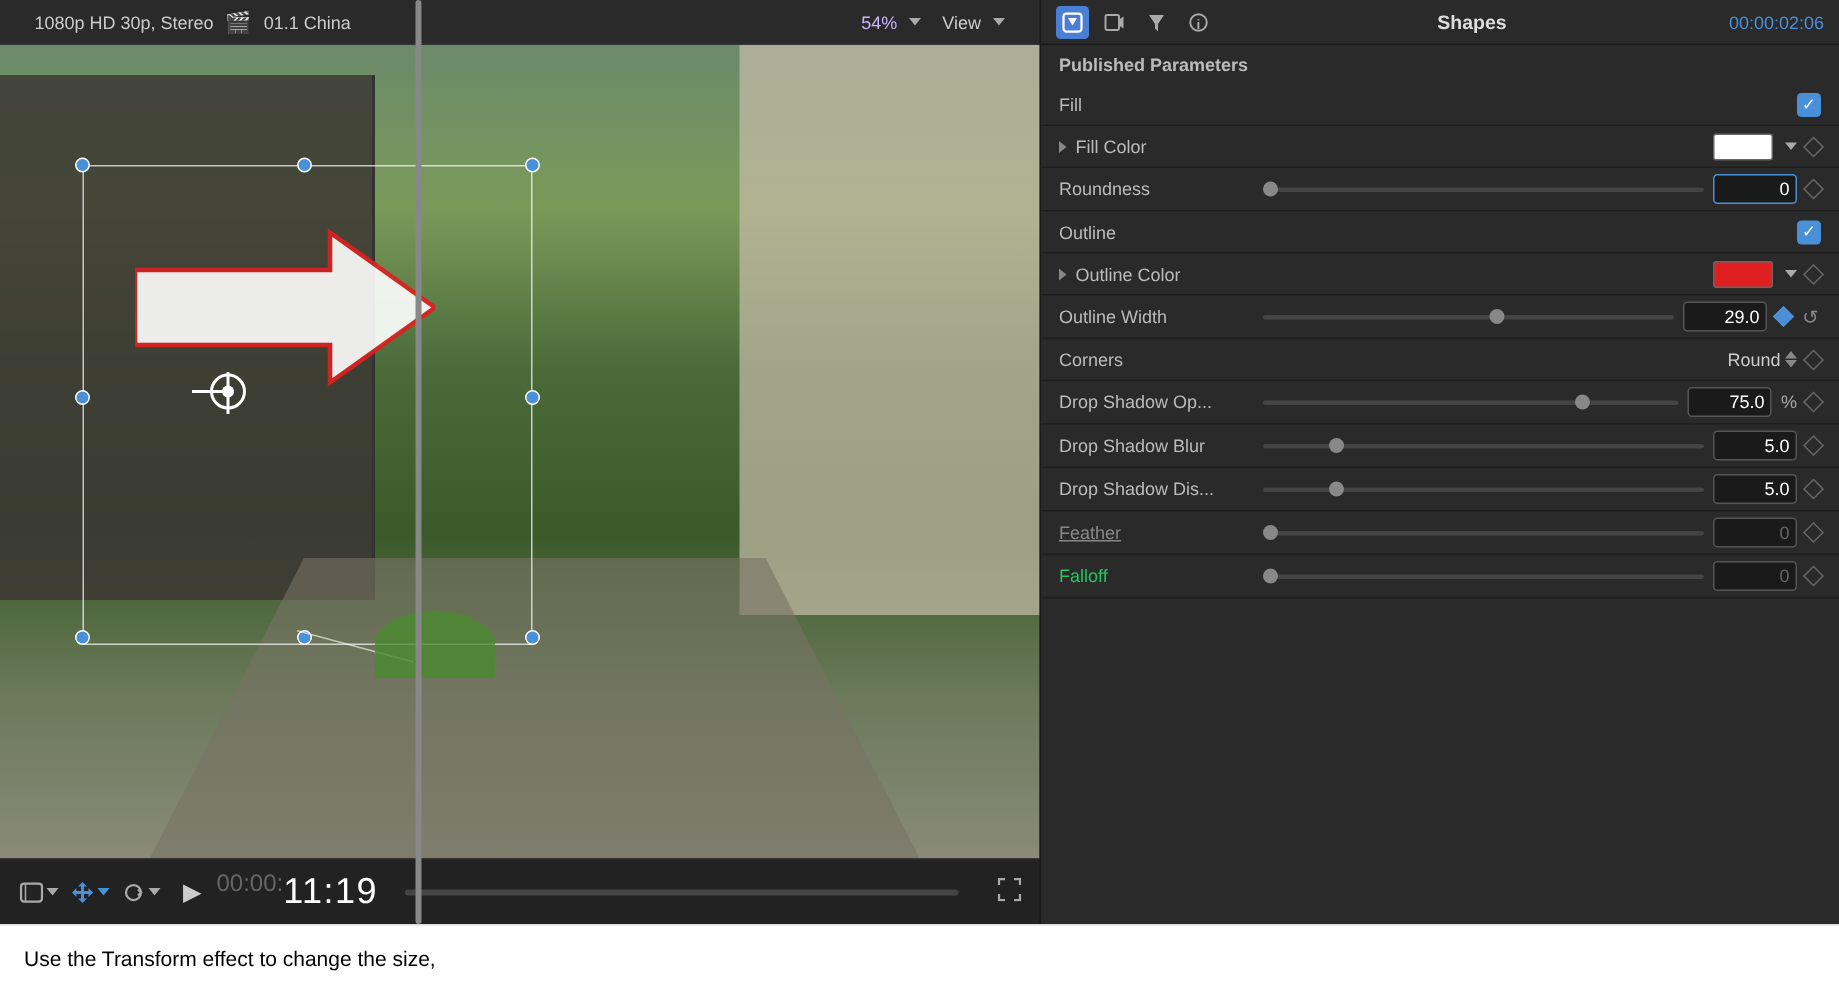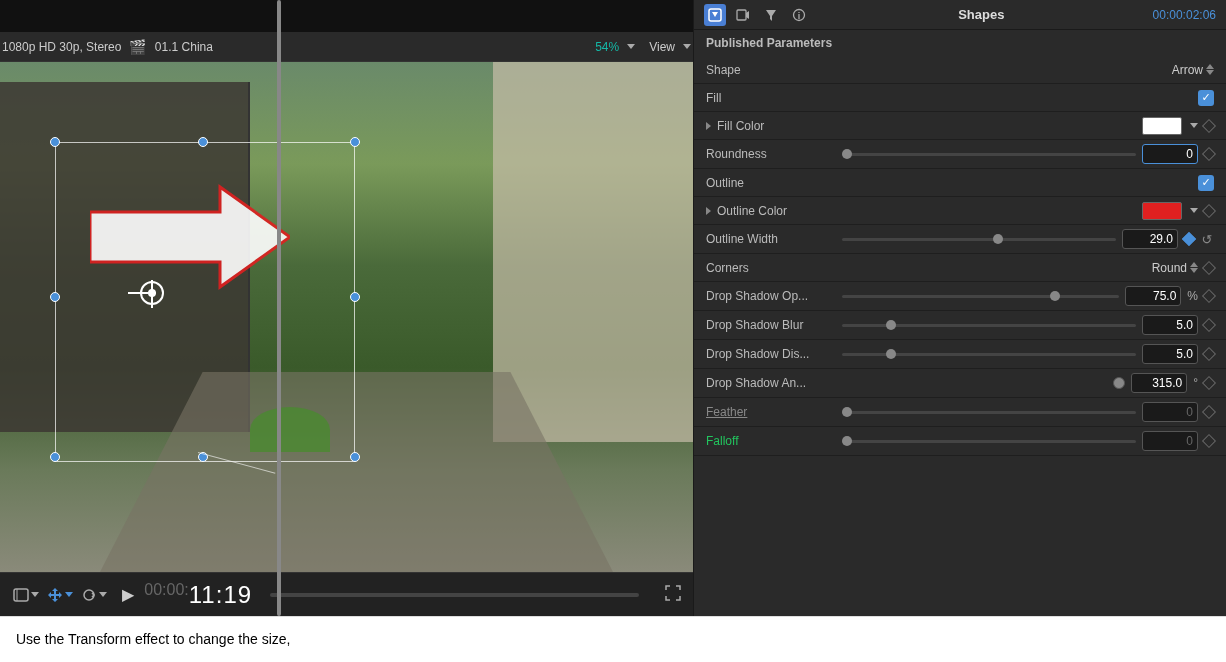"1080p HD 30p, Stereo" .video-toolbar { margin-top: 32px -> none; padding: 0 2px -> 0 23px }
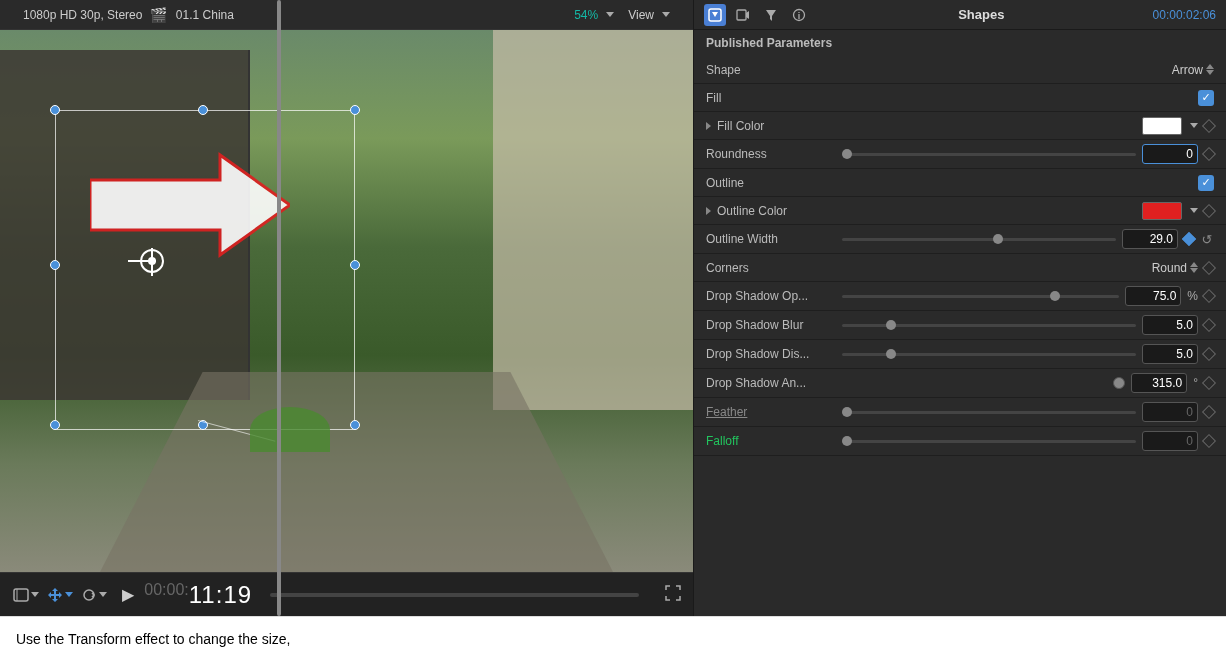"54%" span { color: #14b8a6 -> #c4b5fd }
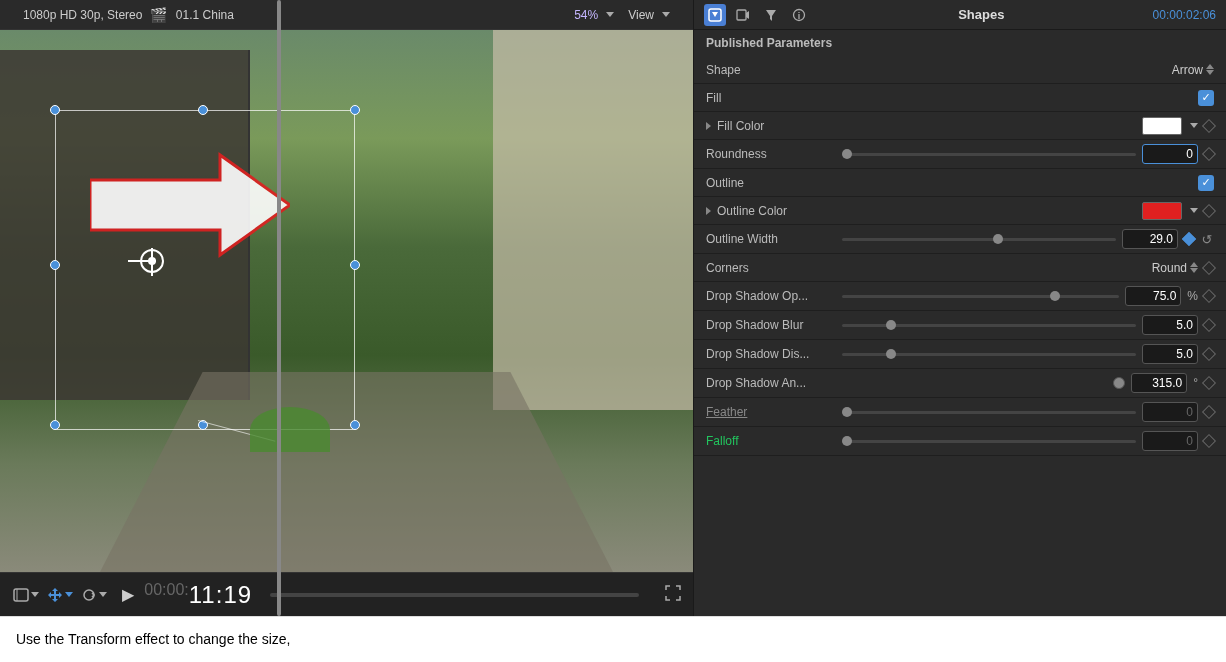"Shape" div.param-row { html: <div> <span>Shape</span> <div> <div> <span>Arrow</span> <div> <div></div> <div></div> </div> </div> </div> </div> -> none }
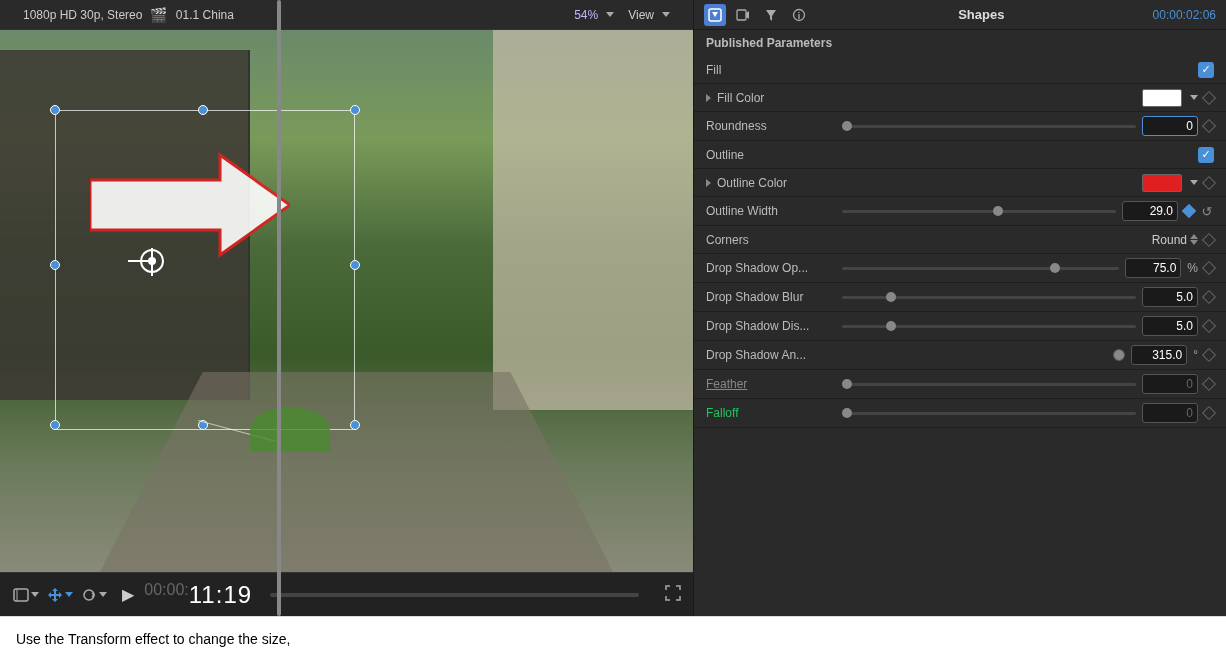"Drop Shadow An..." div.param-row { html: <div> <span>Drop Shadow An...</span> <div> <div></div> <div>315.0</div> <span>°</span> <div></div> </div> </div> -> none }
